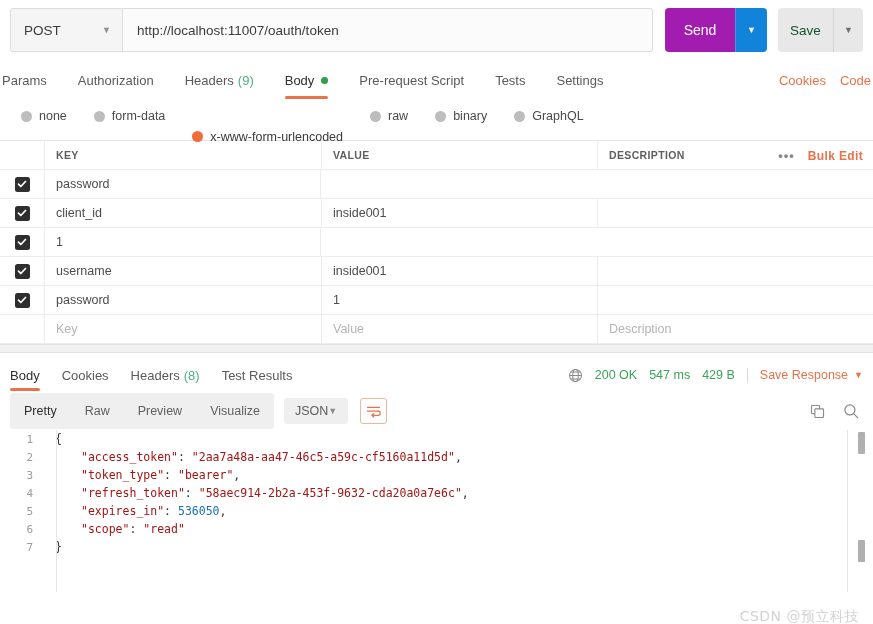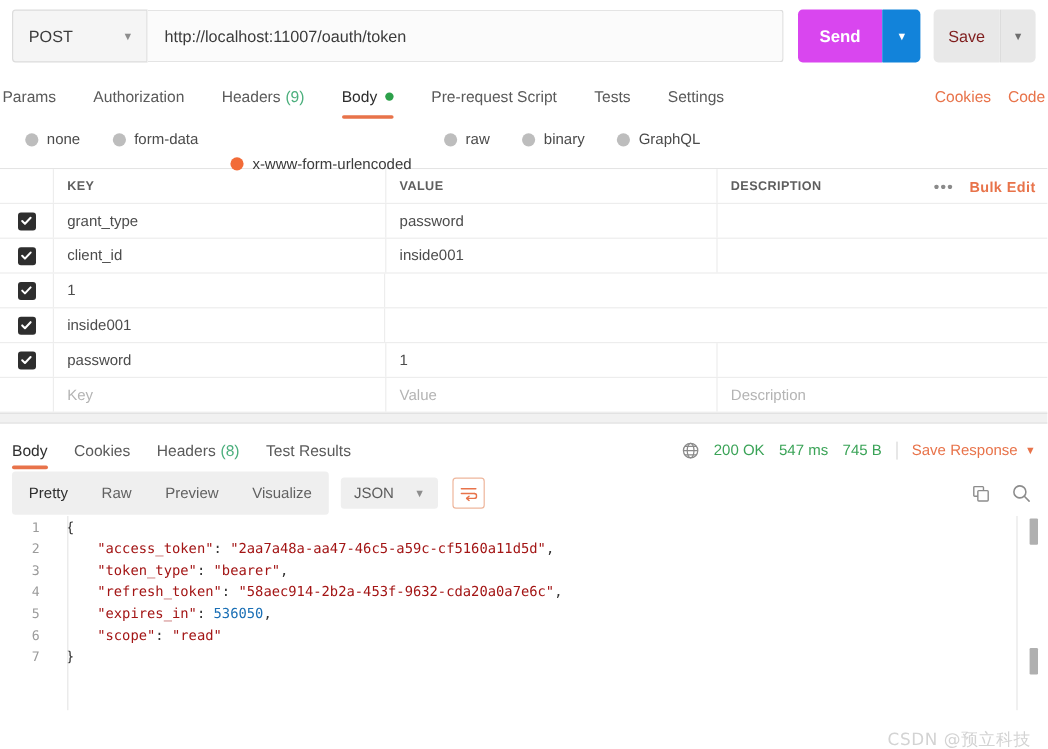"Send" .send-btn { background: #d946ef -> #a21caf; font-weight: bold -> normal }
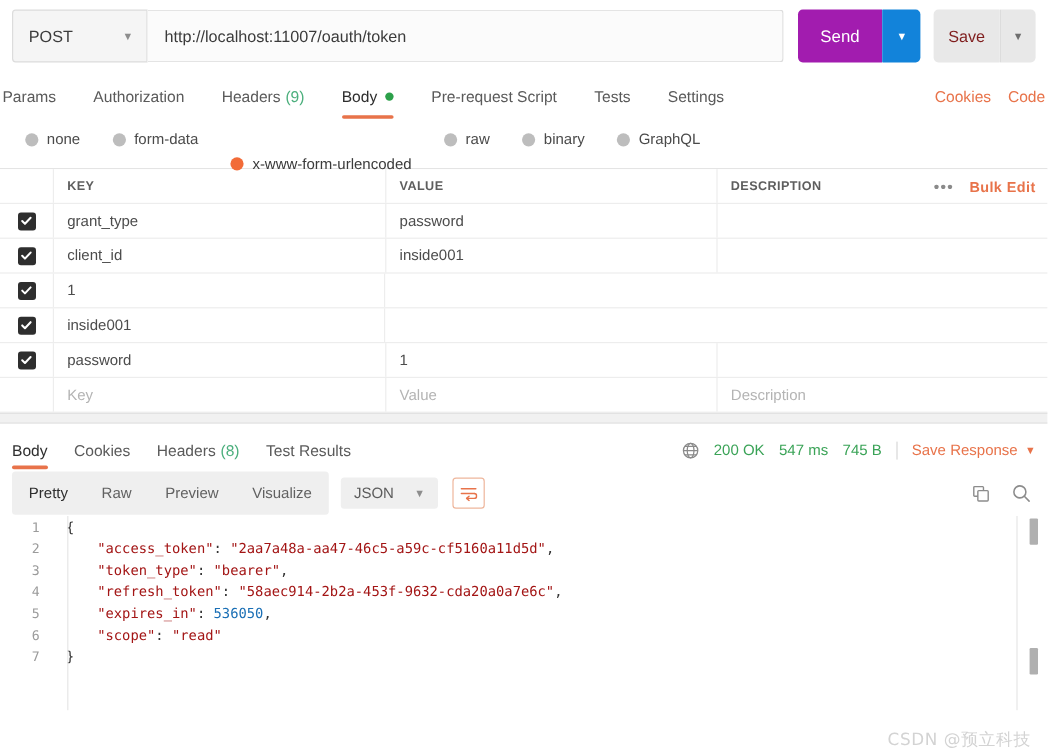"Save" .save-btn { color: #7f1d1d -> #14532d }
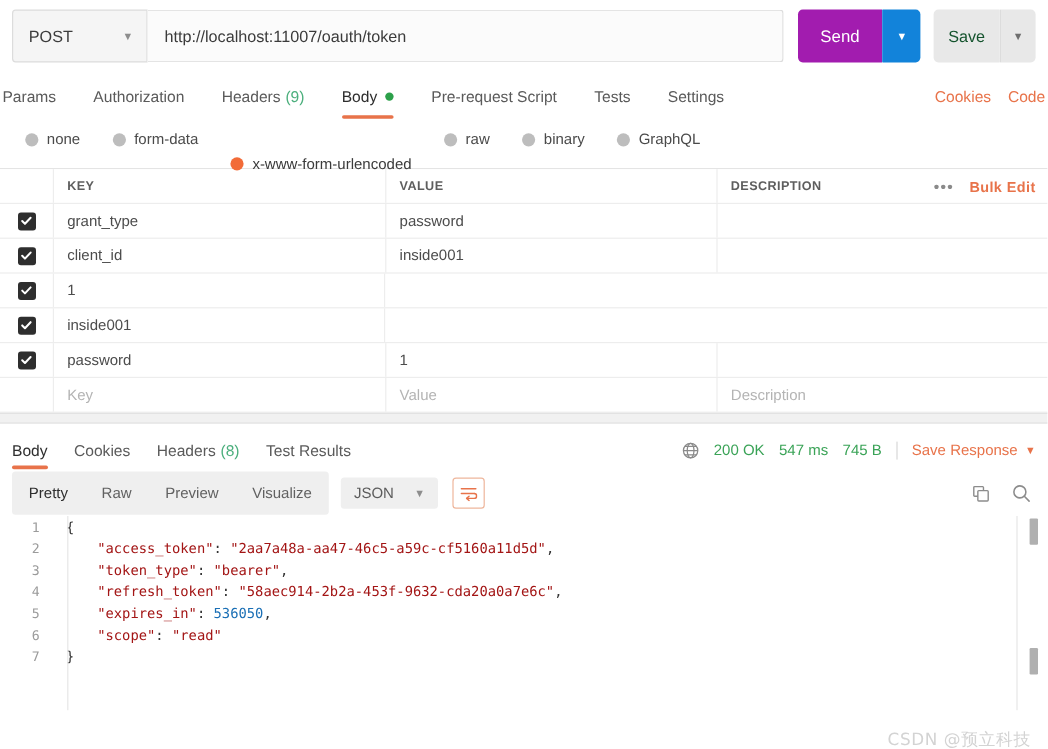"grant_type" div.k-col { html: <div> <span>grant_type</span> </div> -> none }
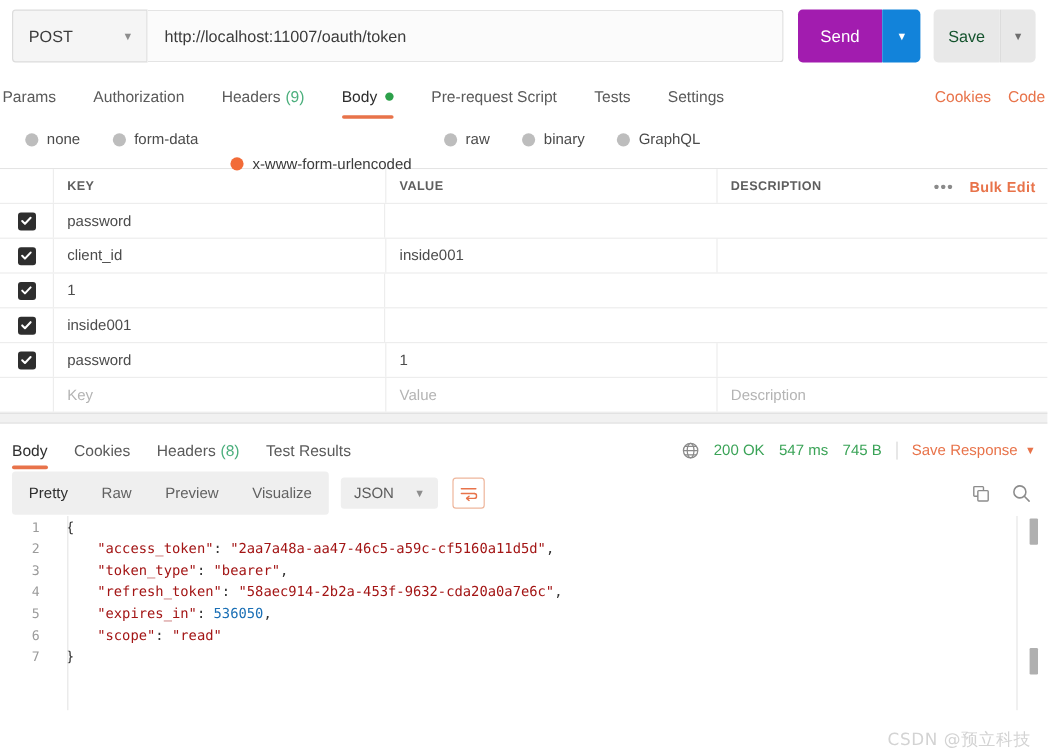"username" div.k-col { html: none -> <div> <span>username</span> </div> }
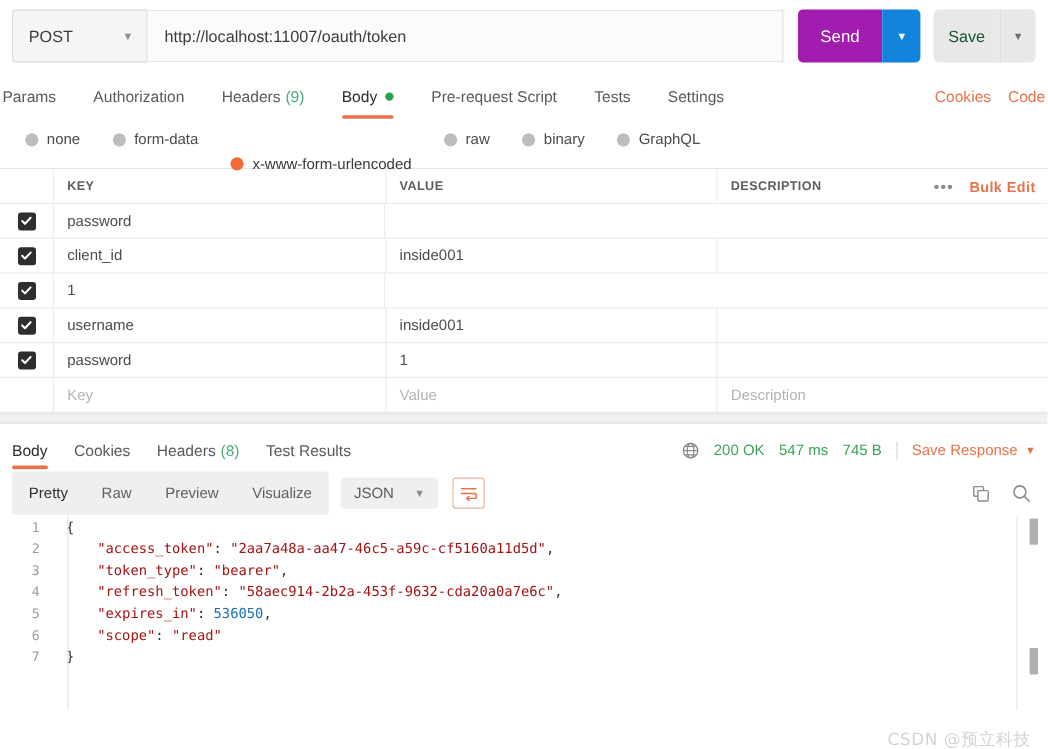"745 B" span.ok { text: 745 -> 429 }
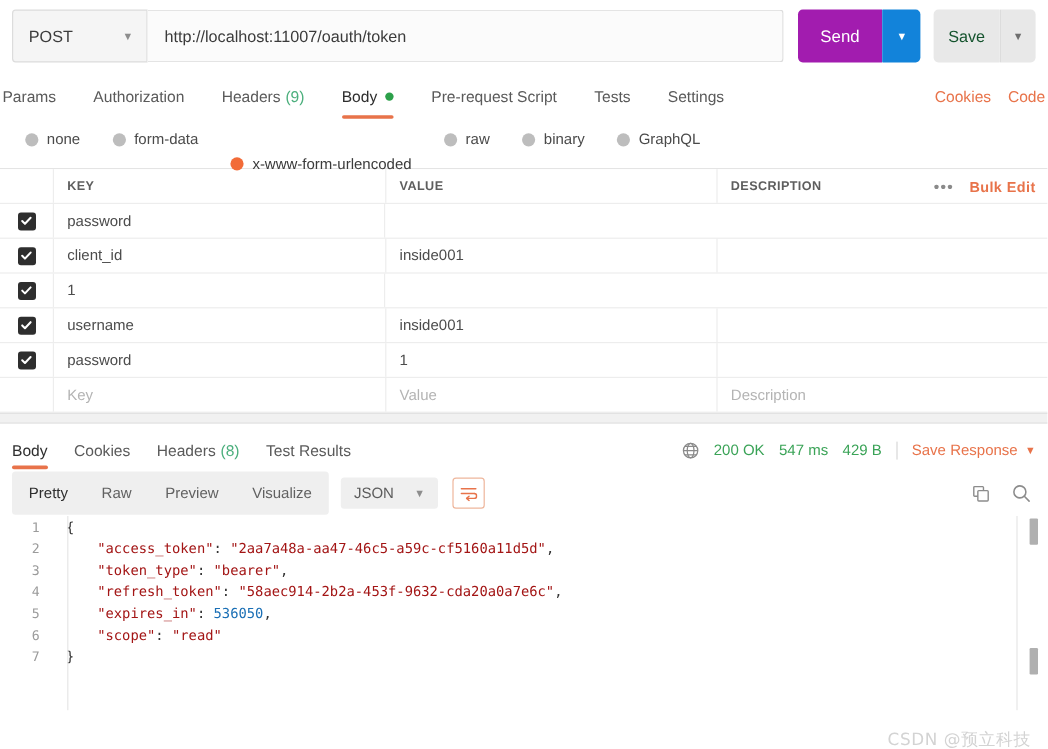"JSON" .jsonsel { gap: 17px -> none }
